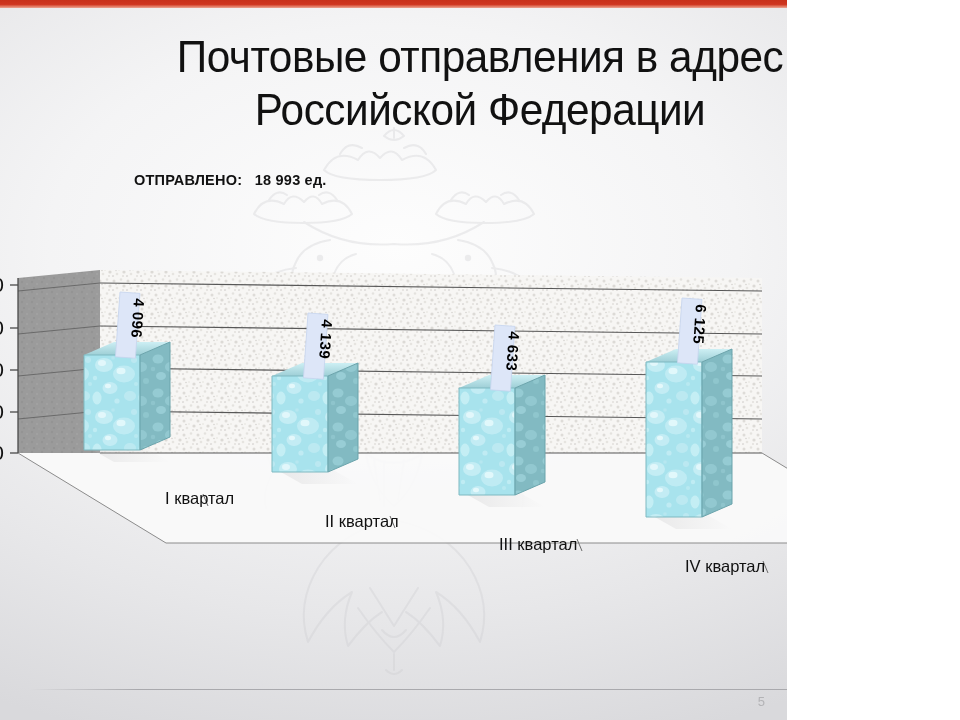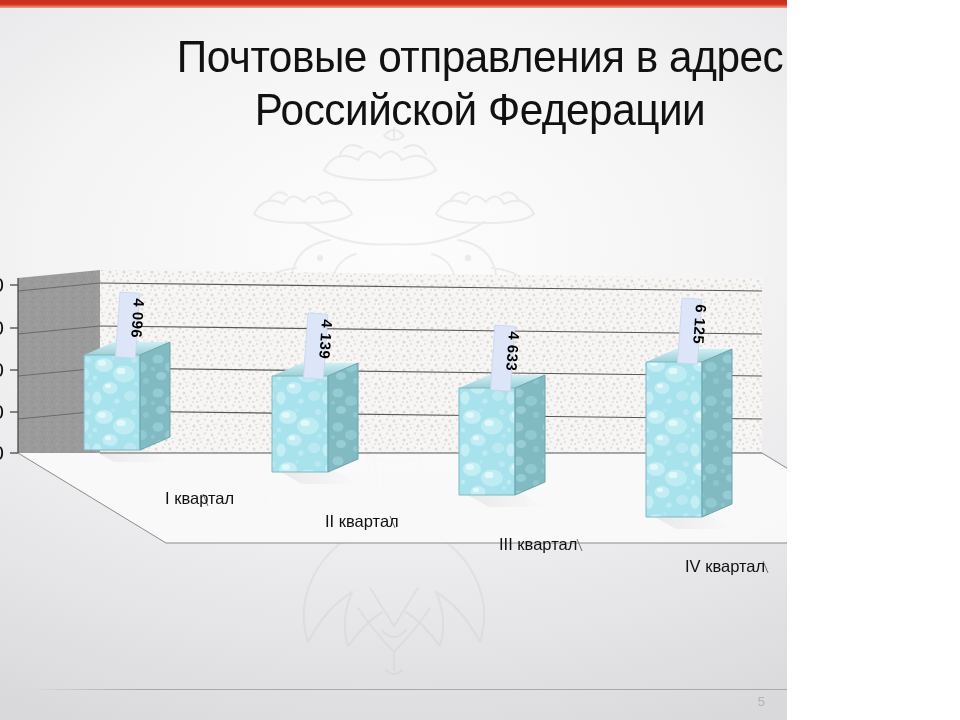"ОТПРАВЛЕНО: 18 993 ед." div { html: none -> <div>ОТПРАВЛЕНО: 18 993 ед.</div> }
